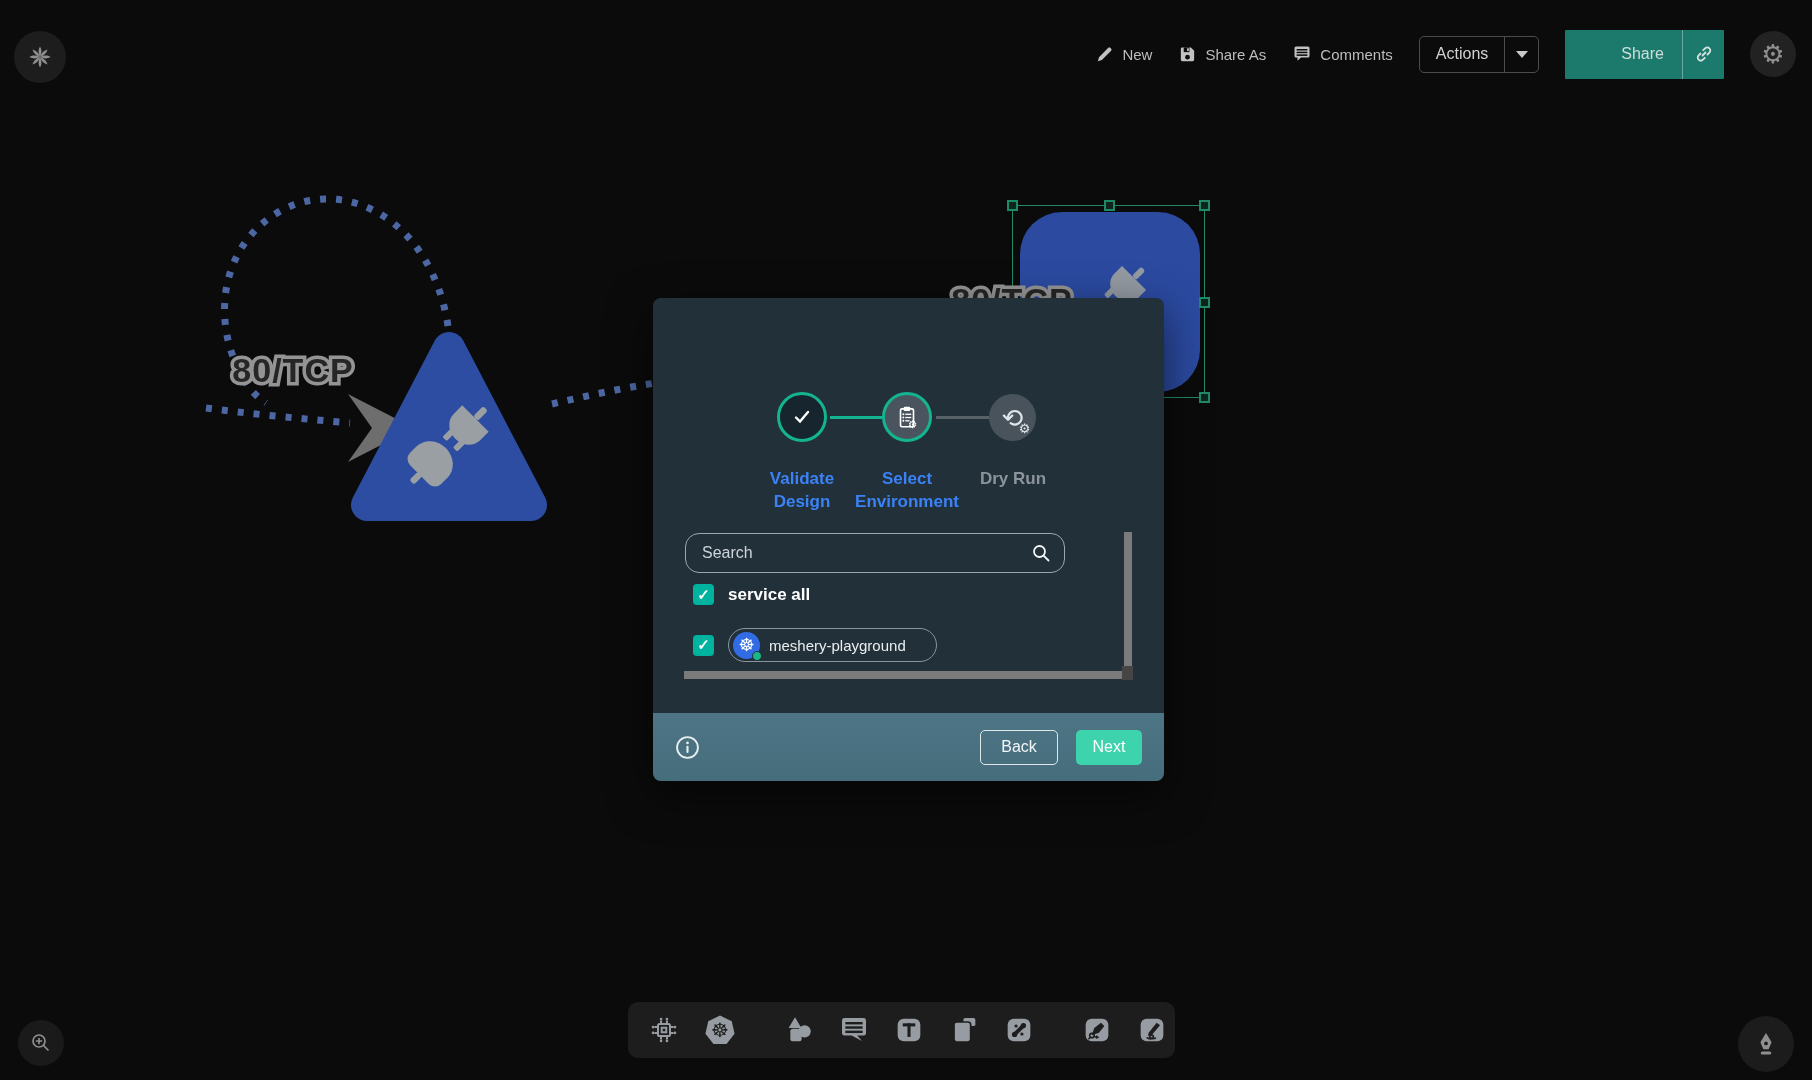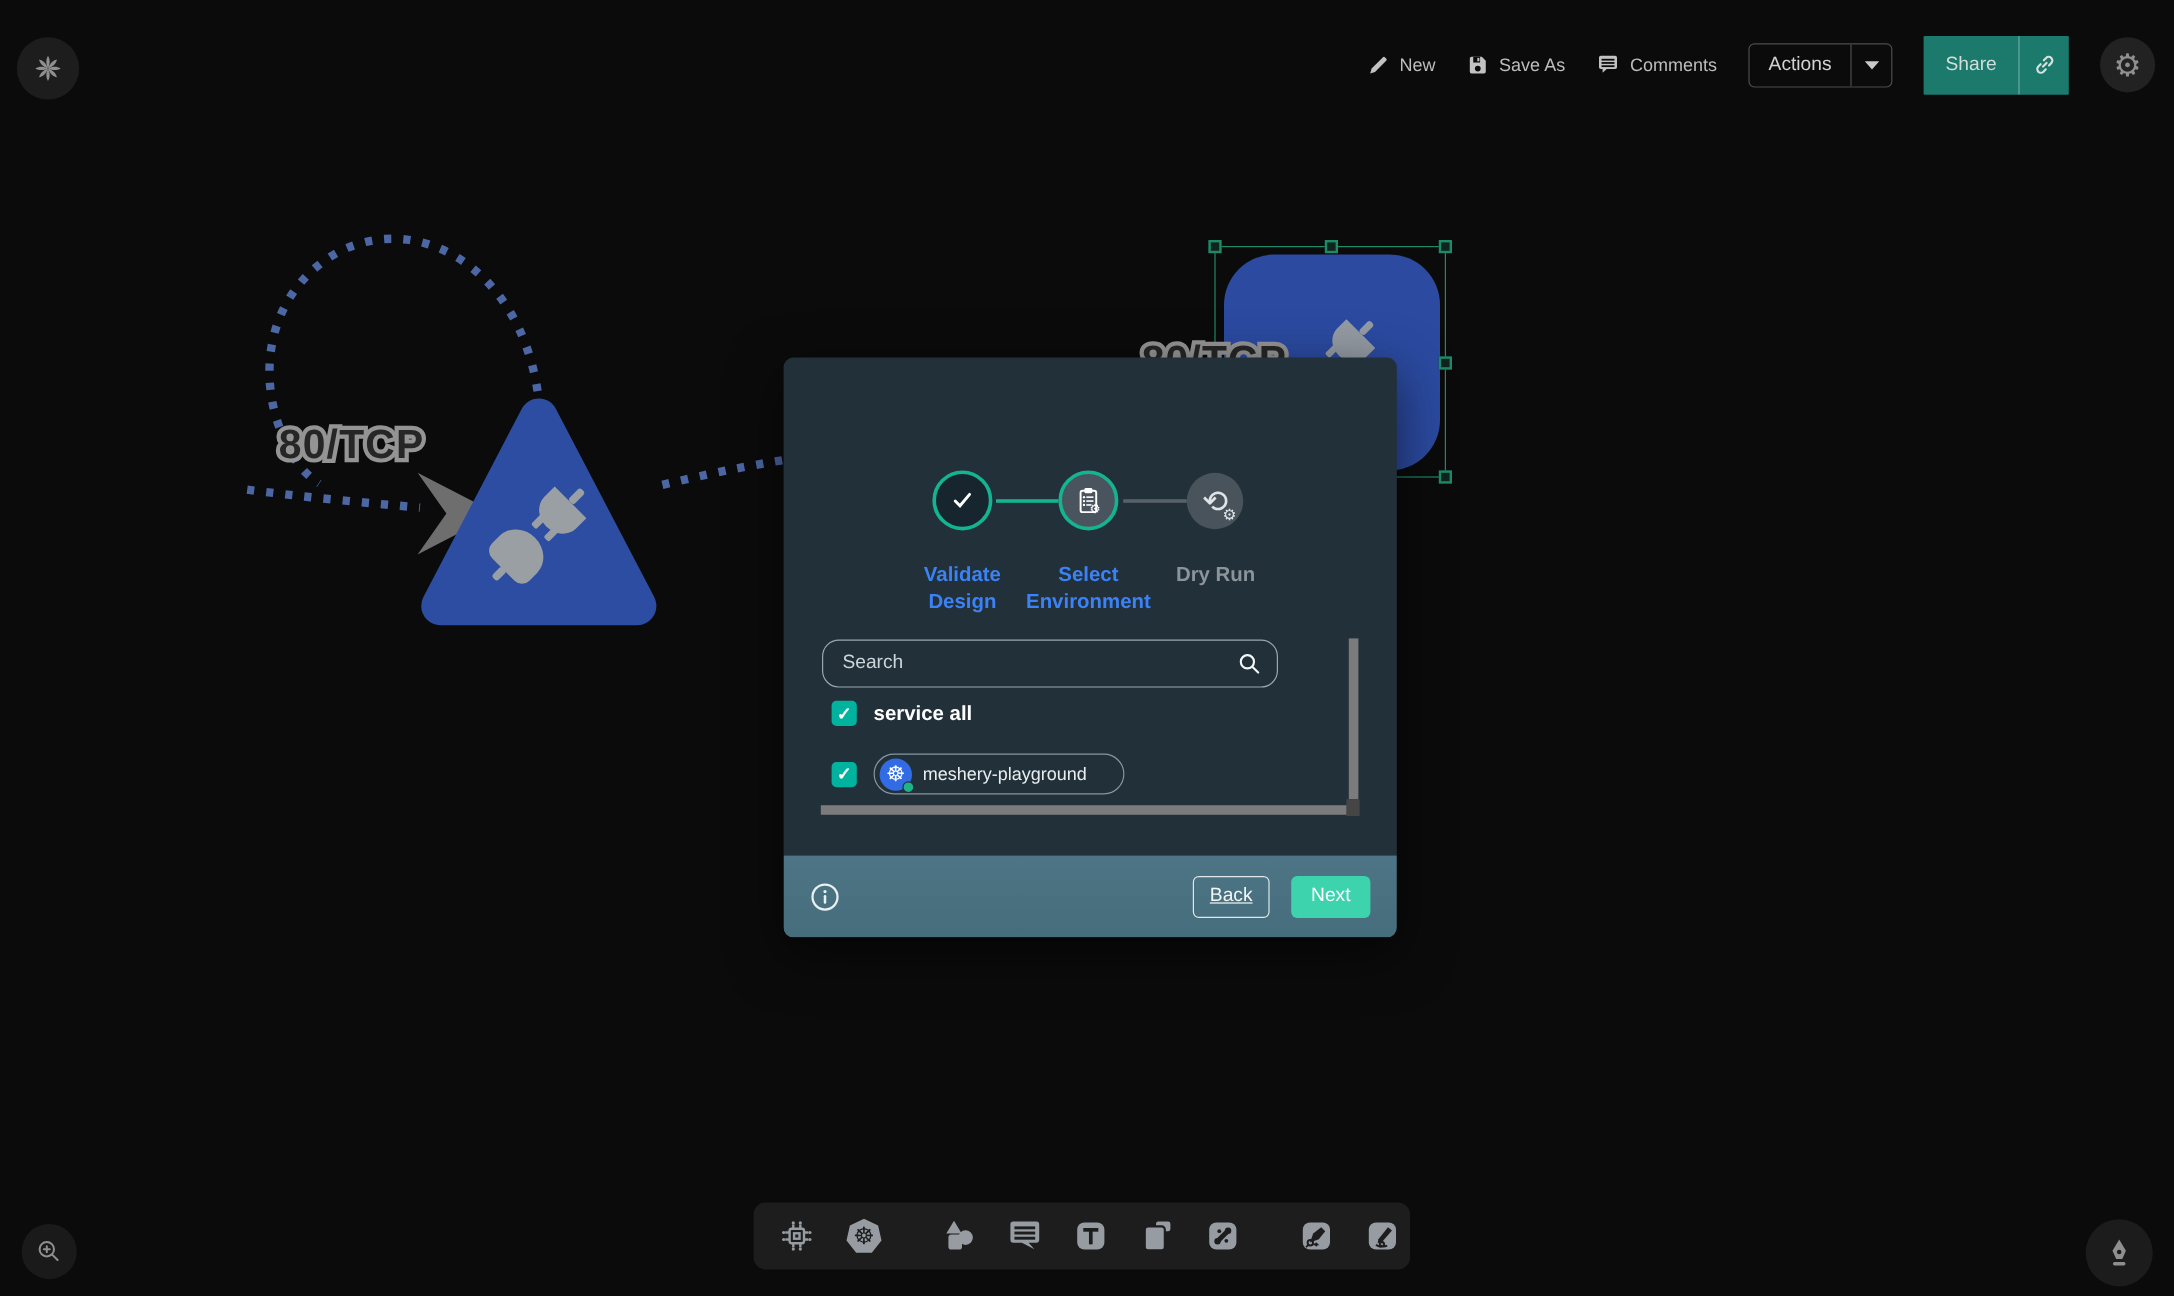"Save As" span { text: Save -> Share }
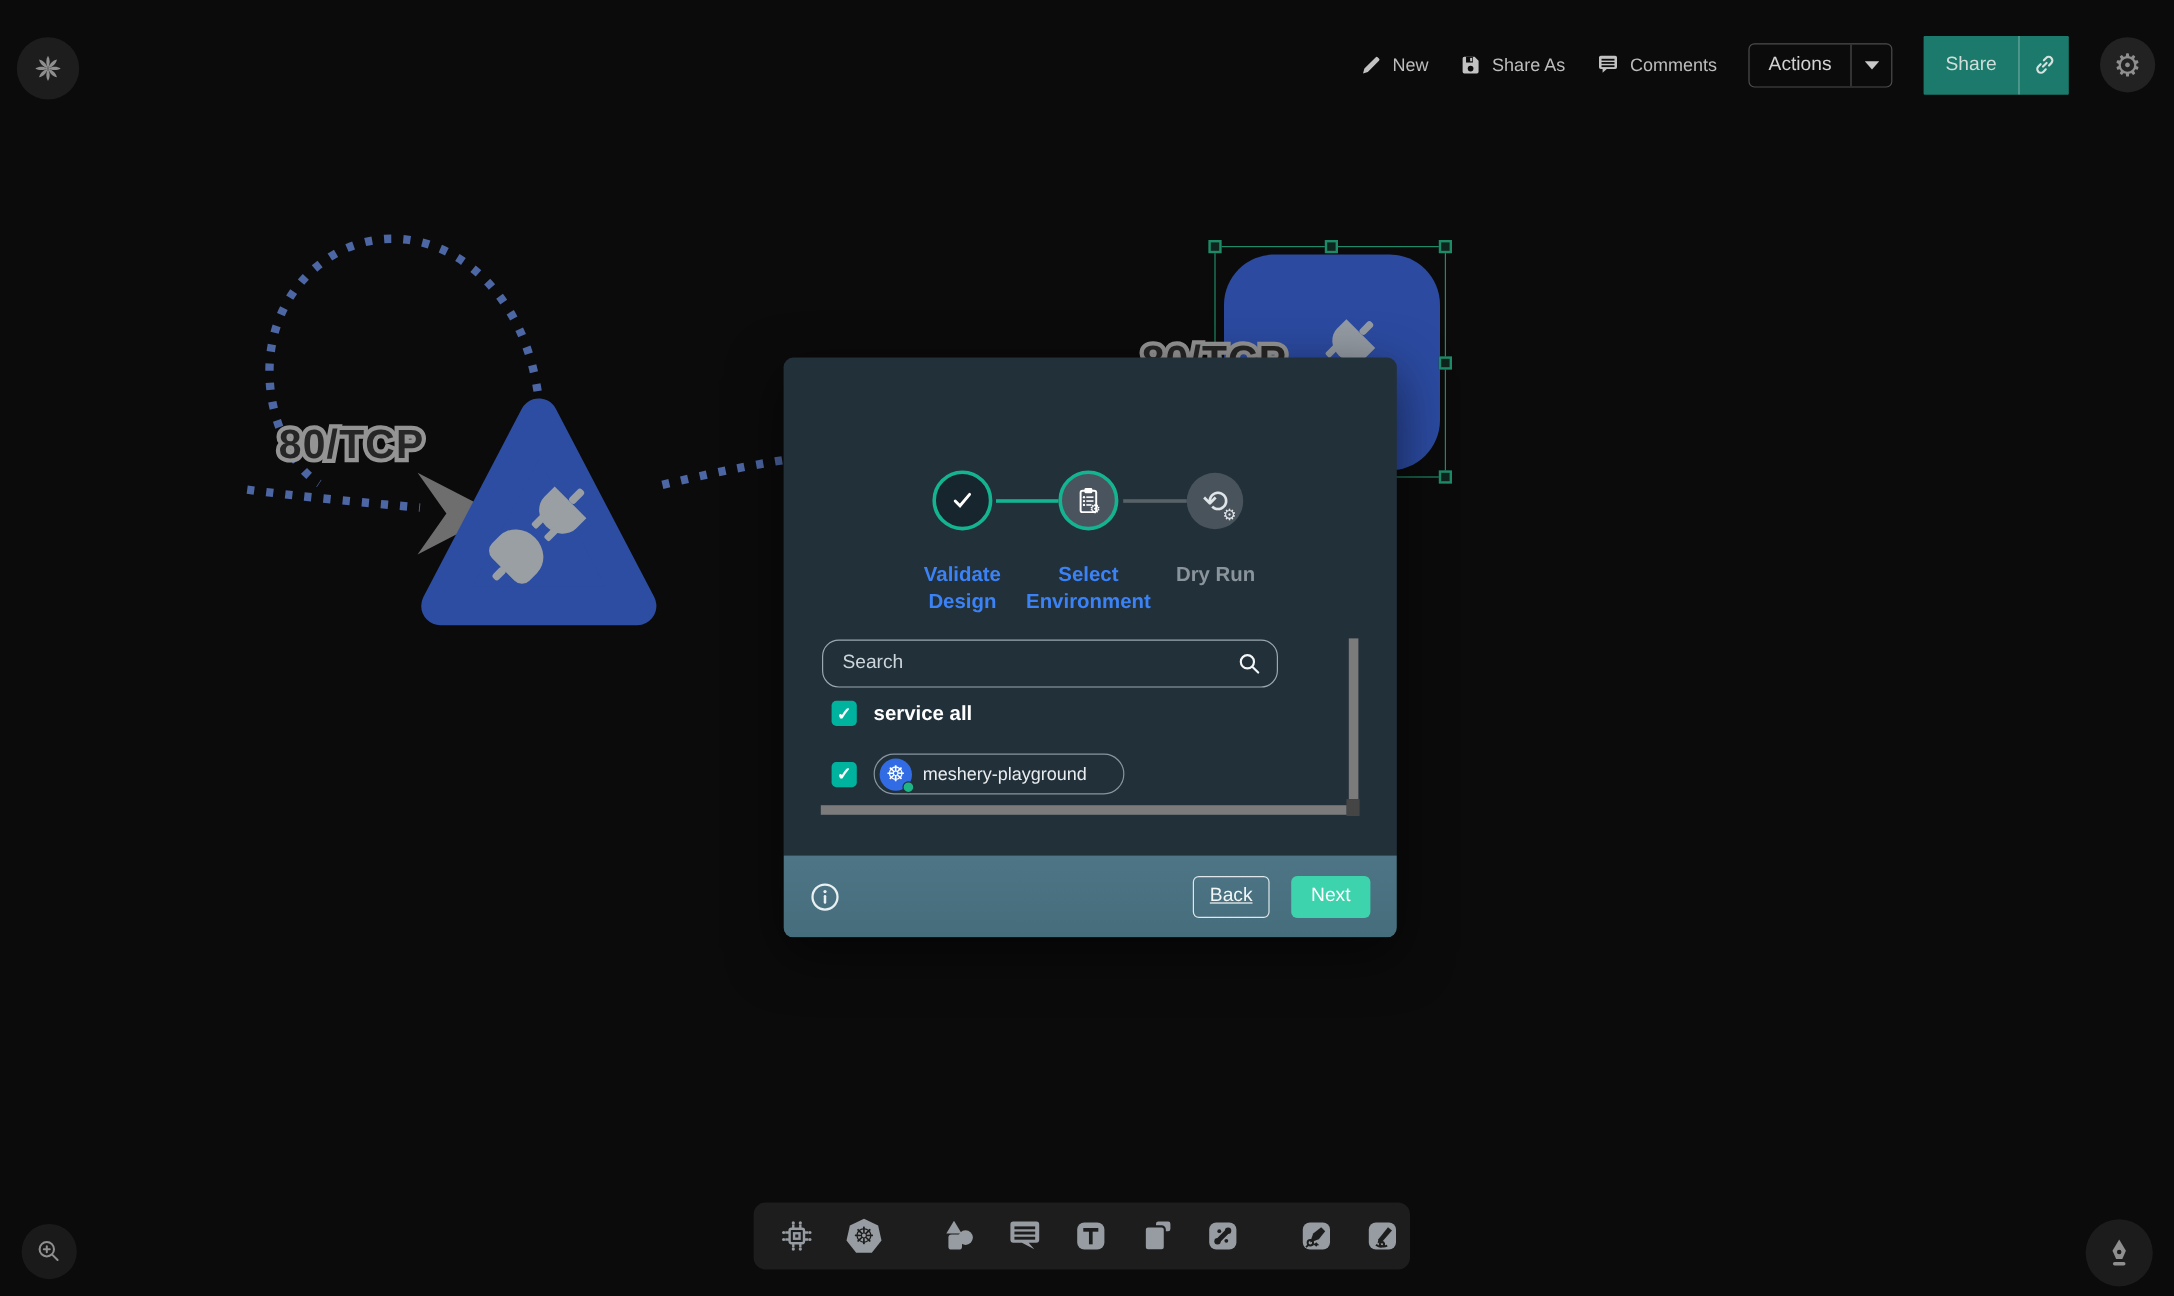"Share" .share-btn { padding-left: none -> 38px }
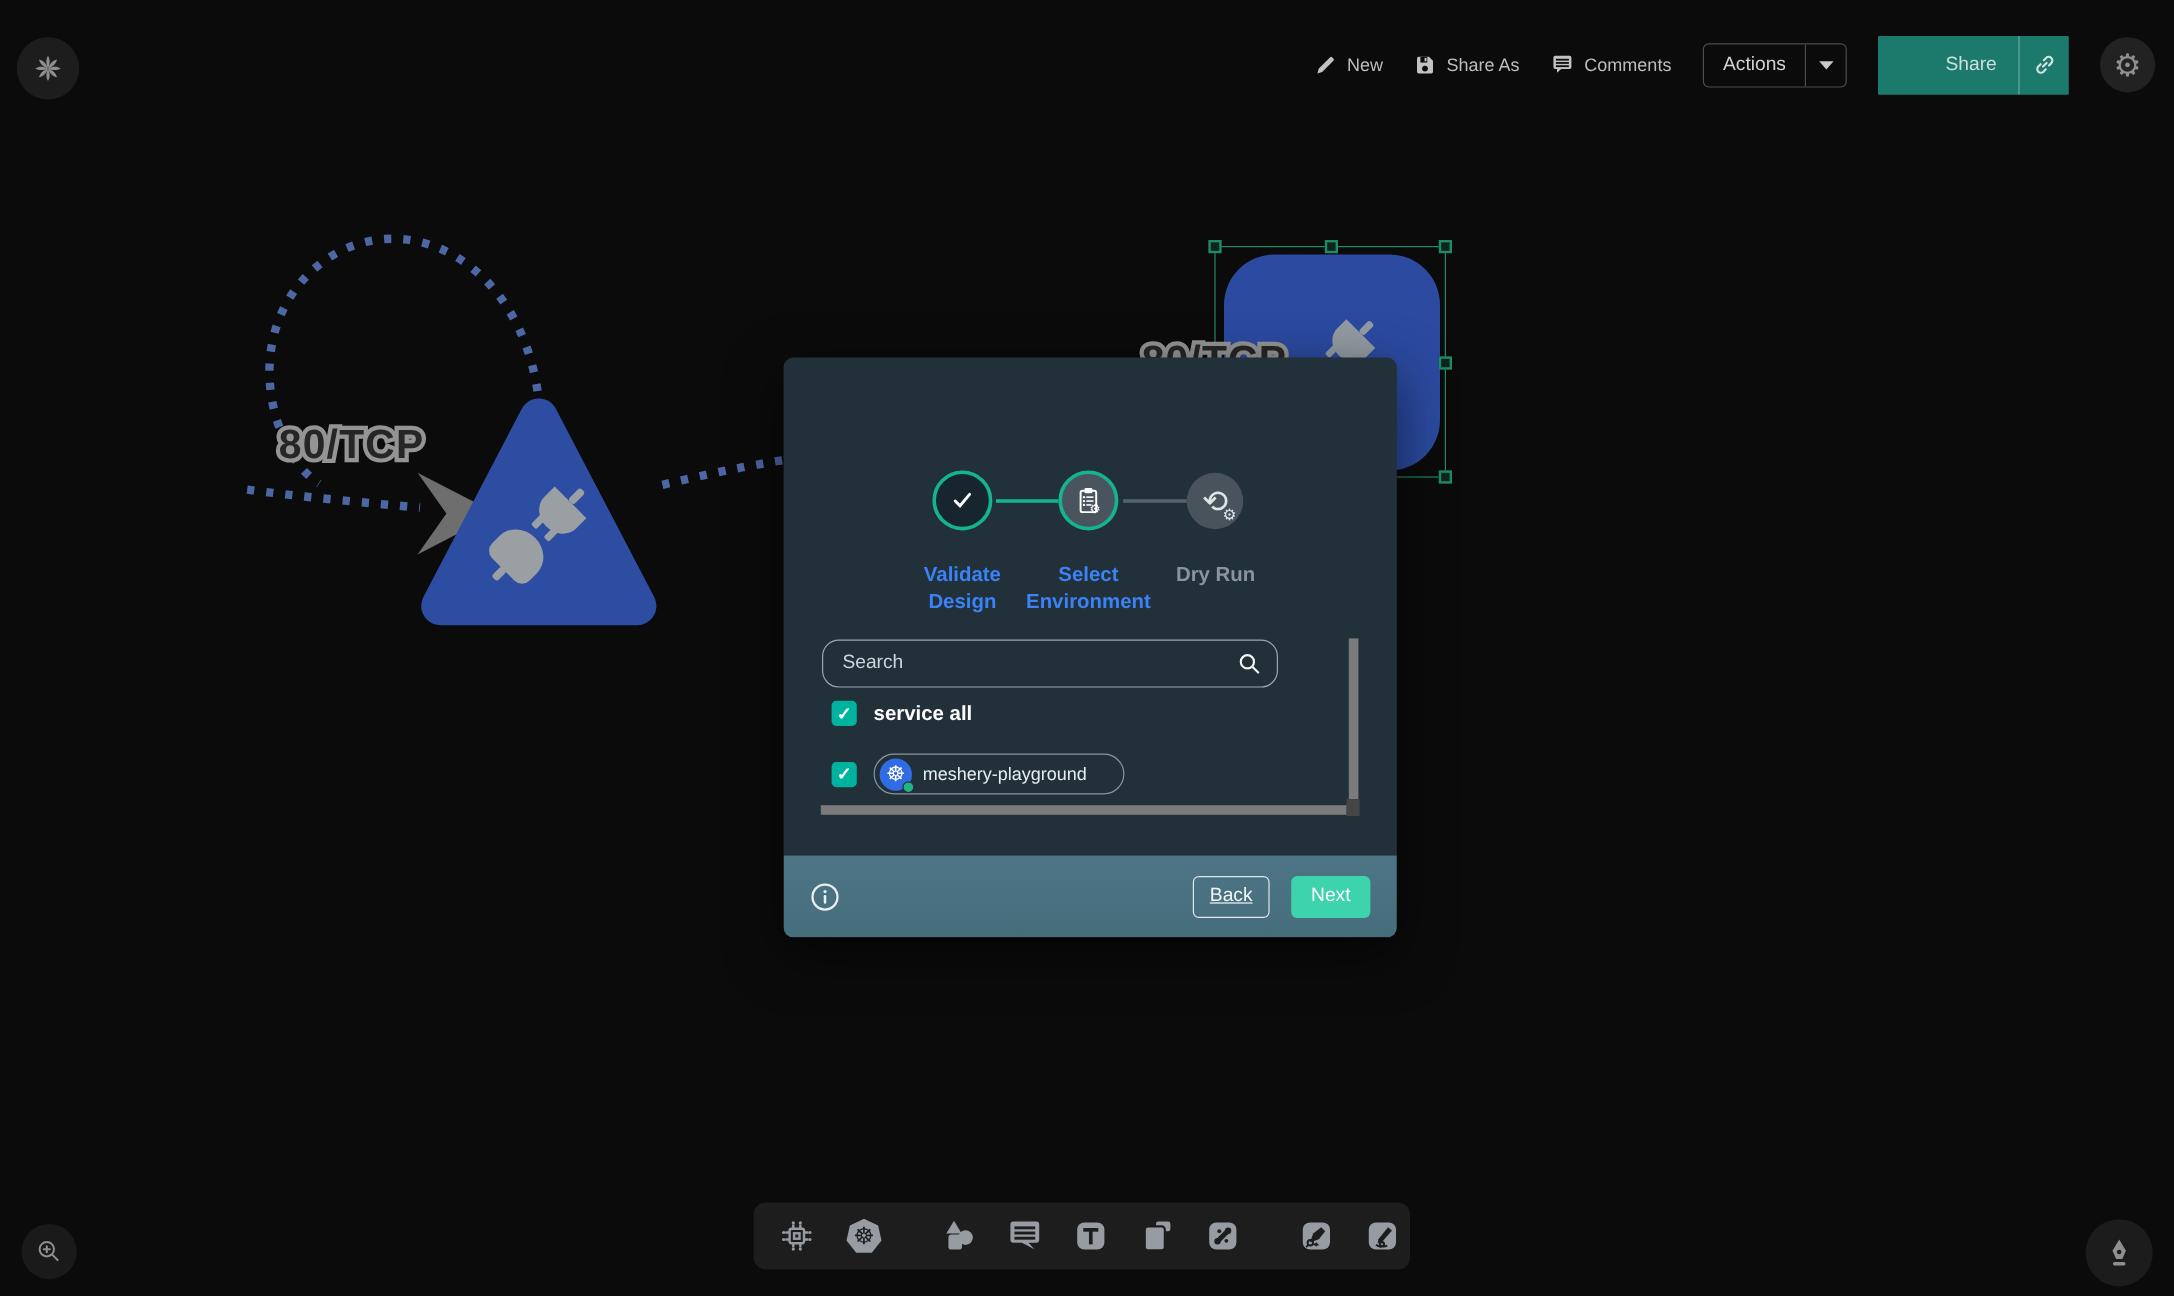"Back" .back-btn { text-decoration: underline -> none; width: 64px -> 78px }
